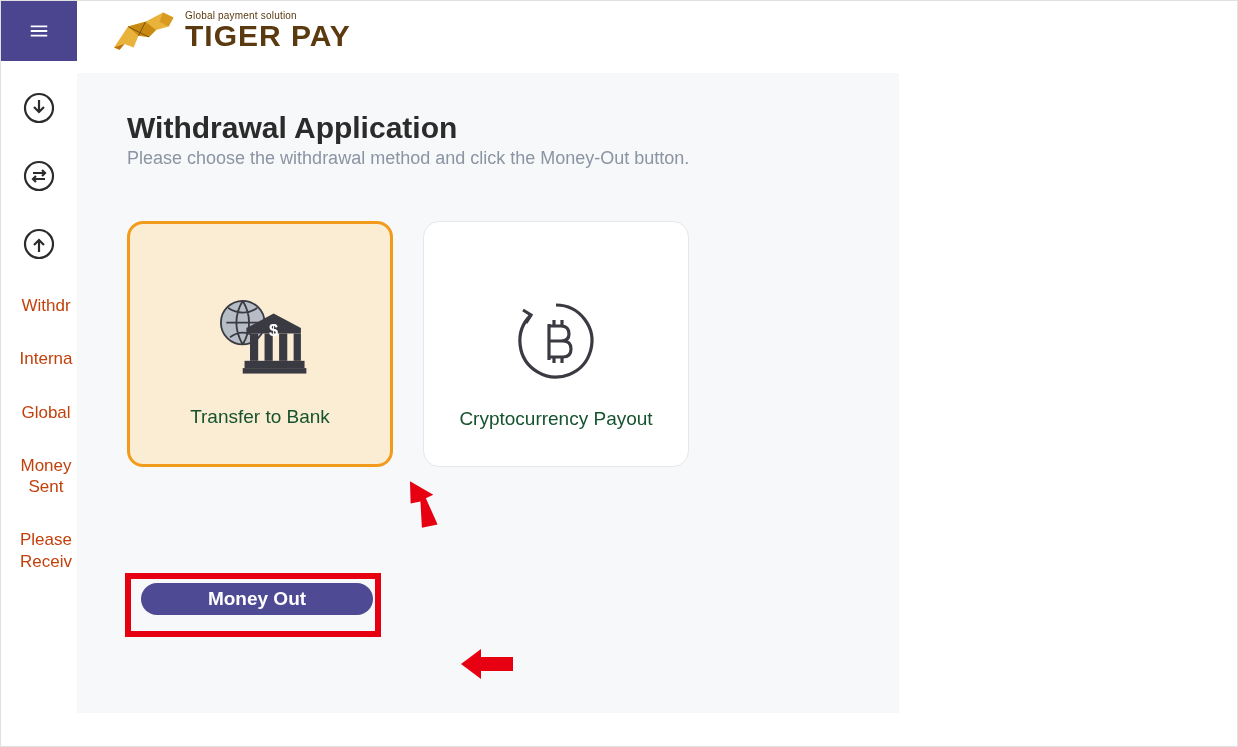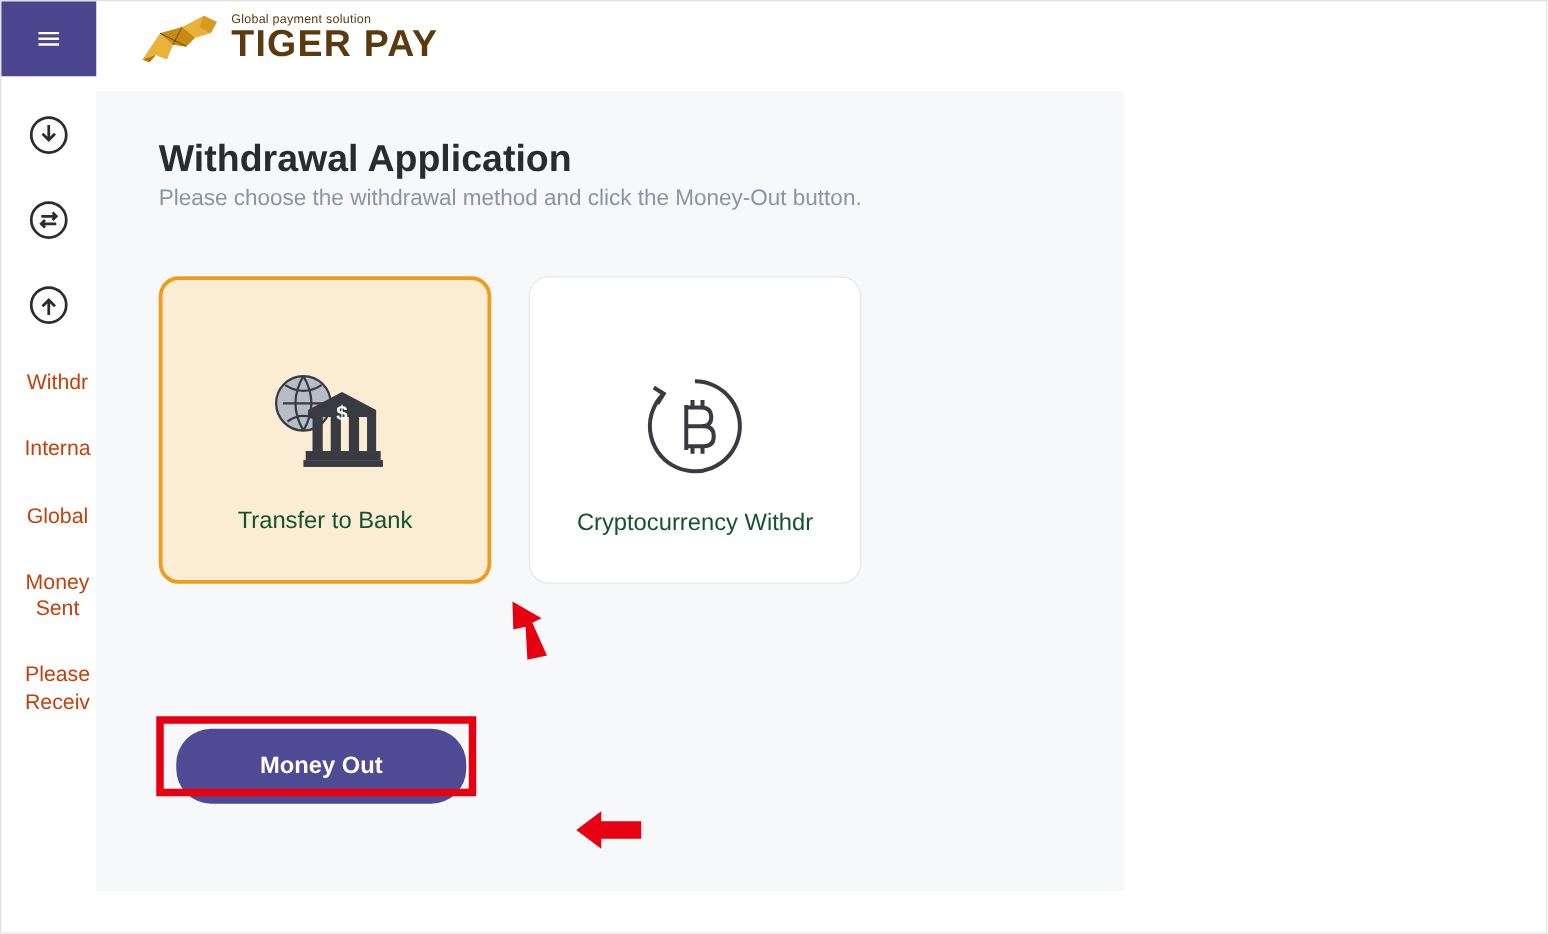"Cryptocurrency Withdr" div.card-label { text: Withdr -> Payout }
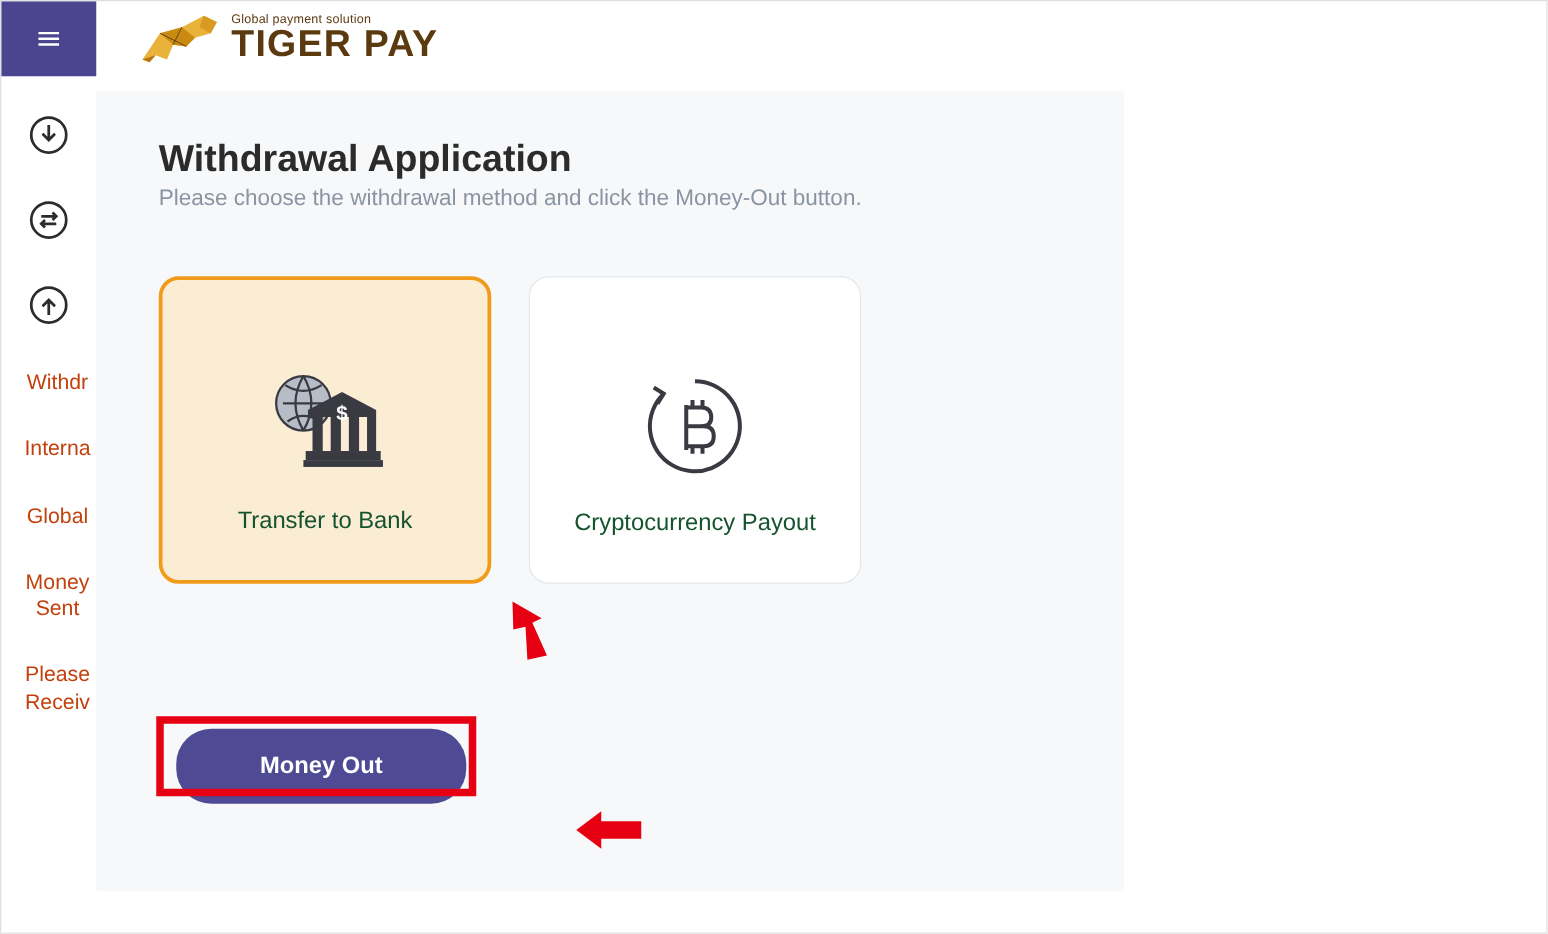"Money Out" .money-out-btn { height: 60px -> 32px }
